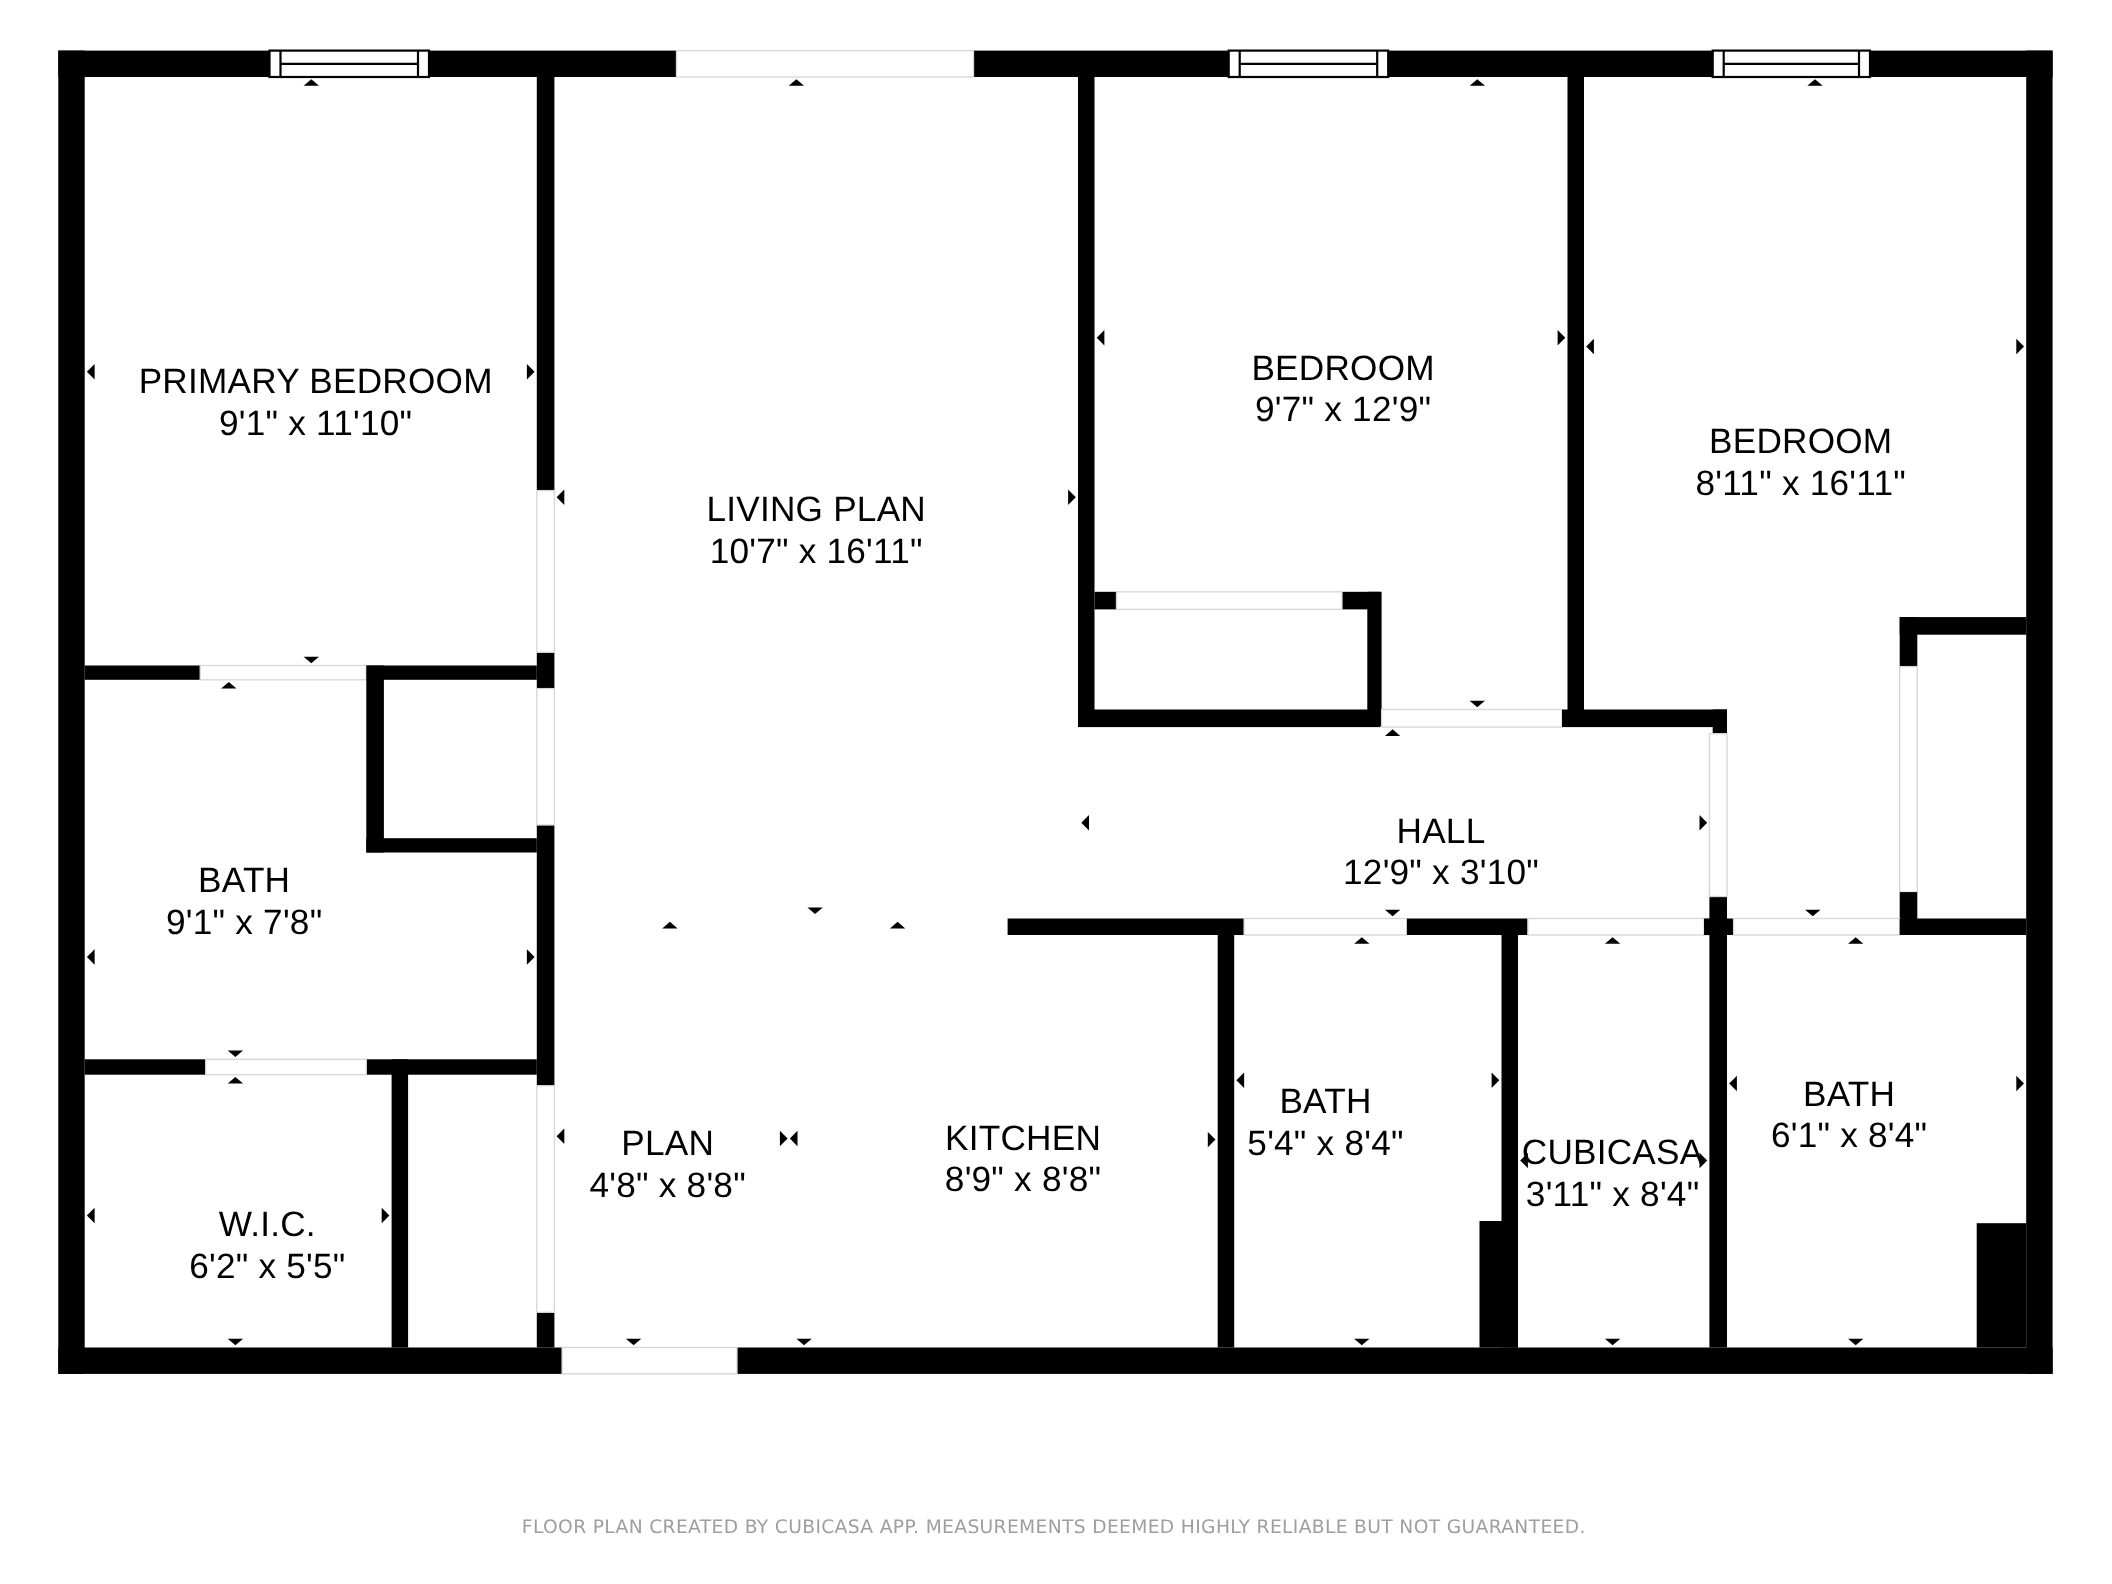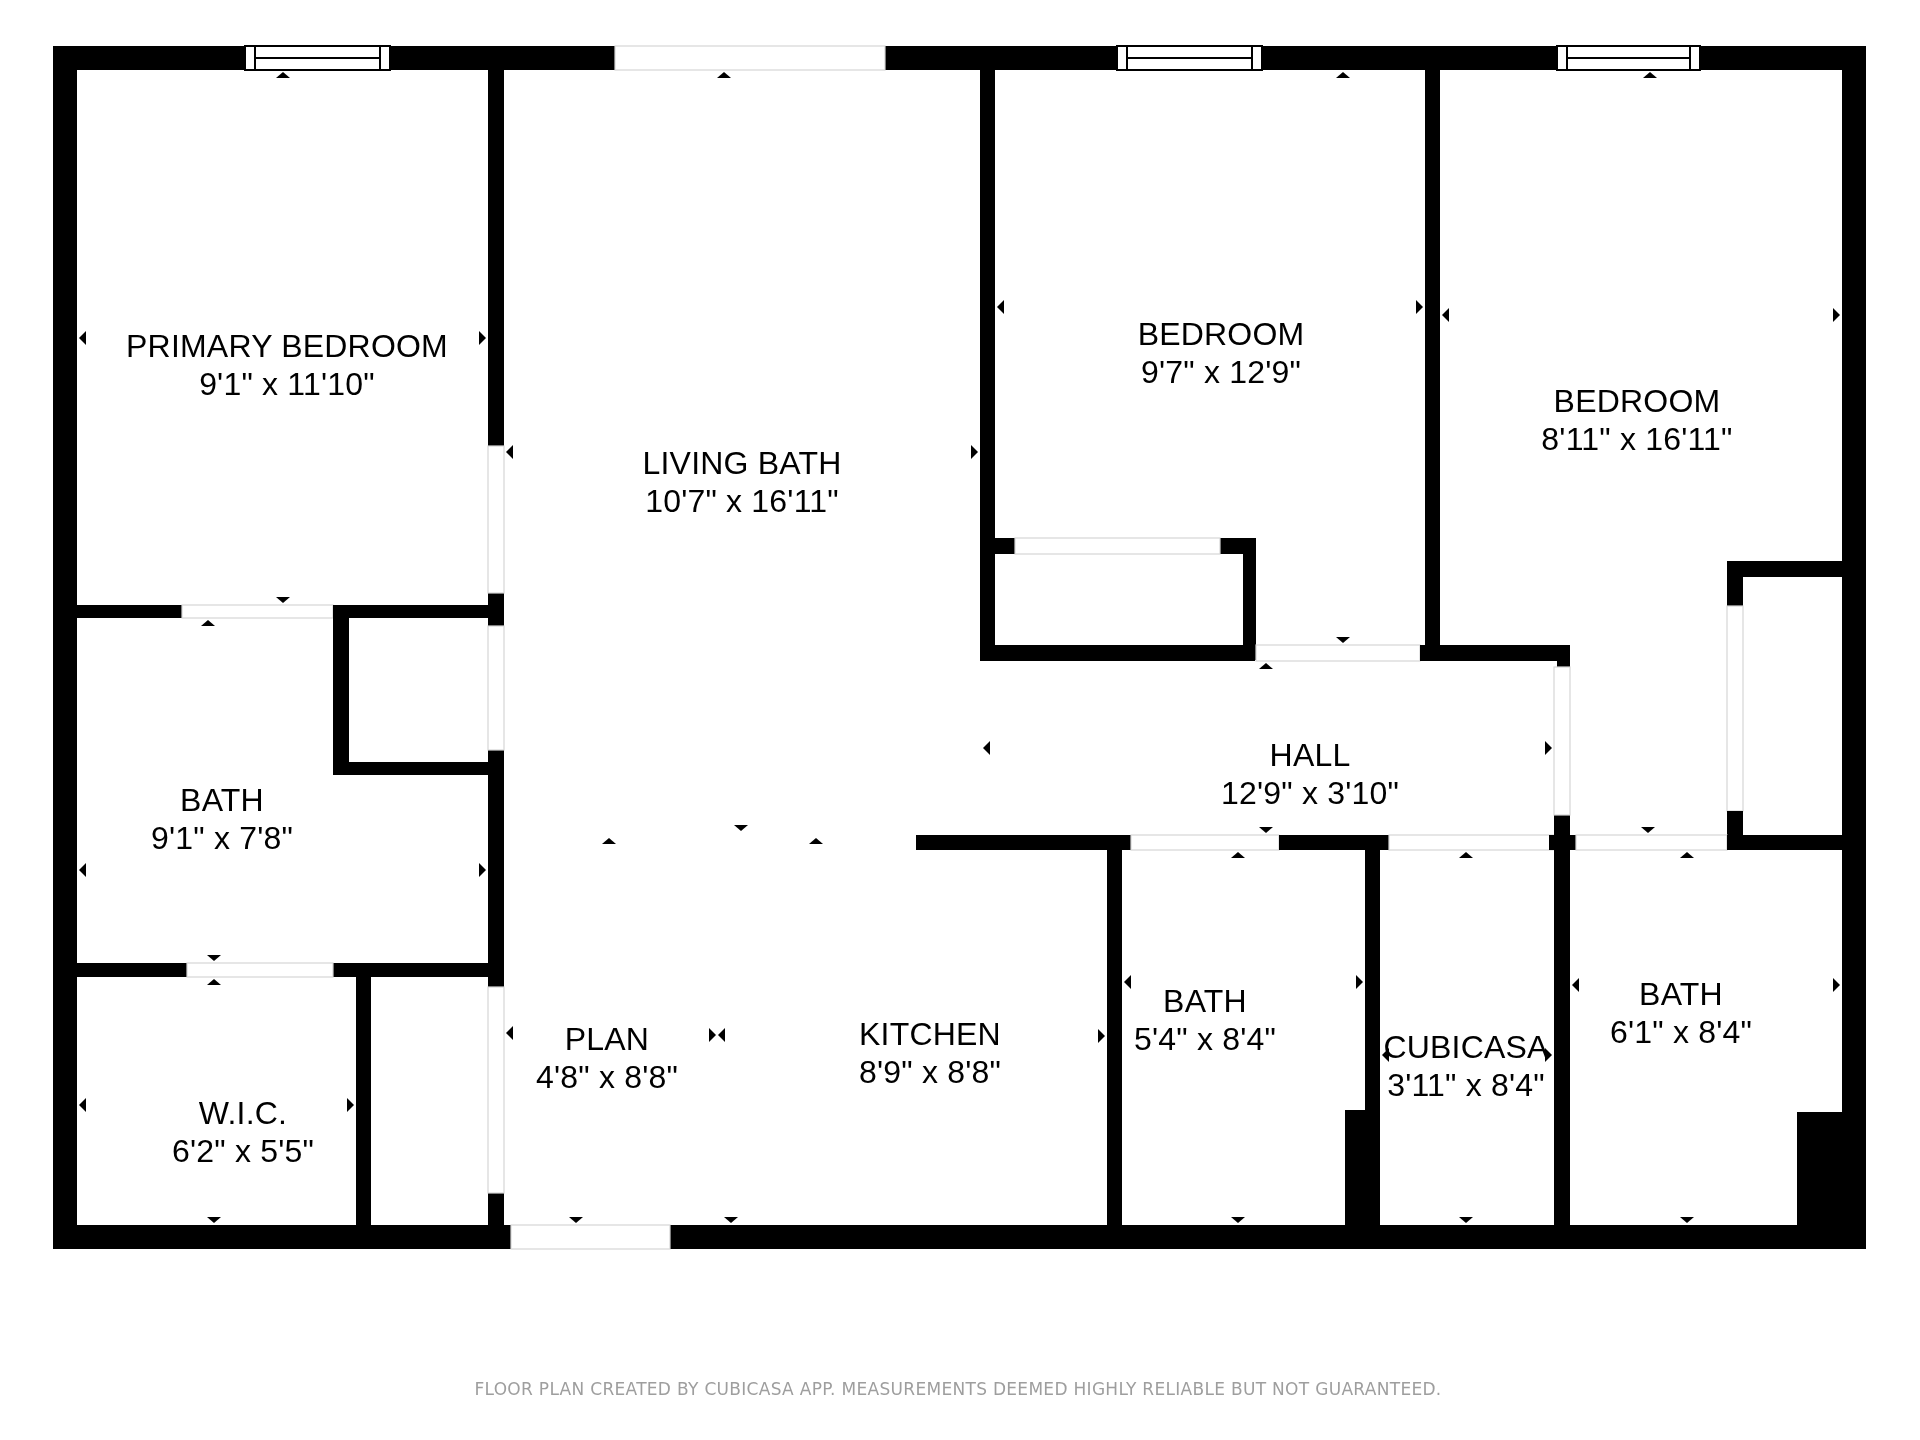"LIVING BATH" span.name { text: BATH -> PLAN }
